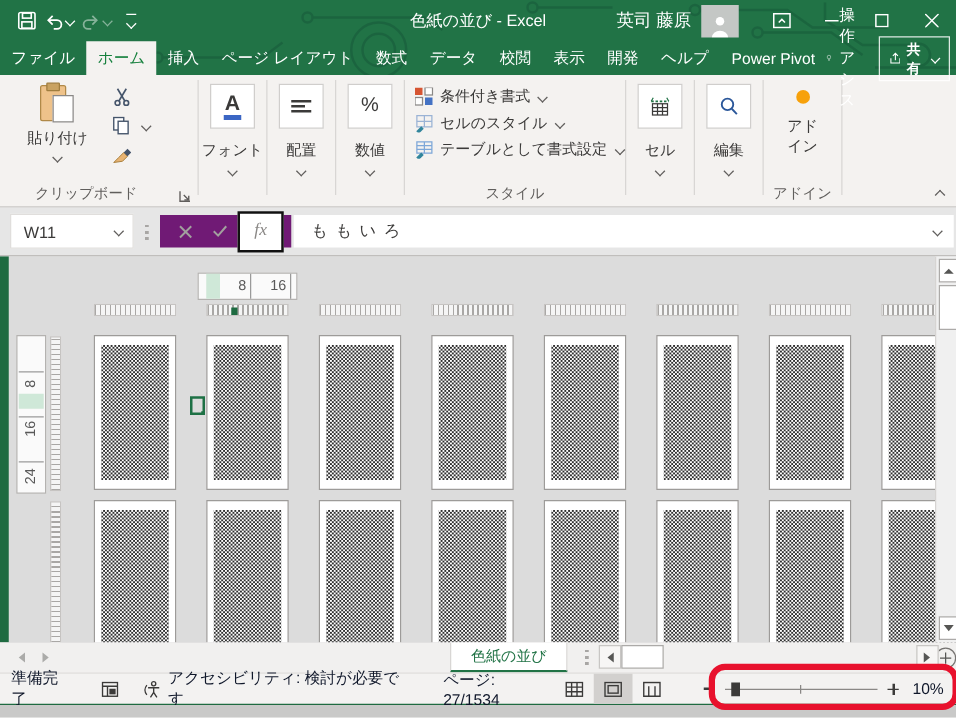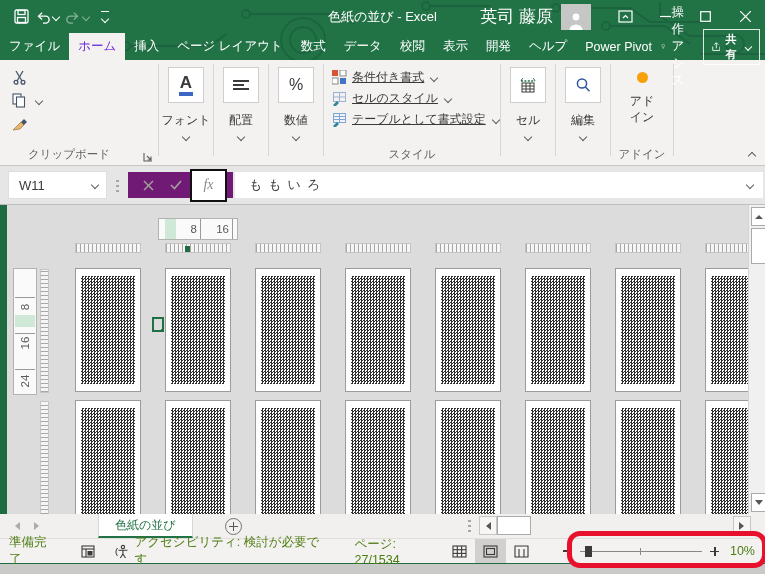"英司 藤原" .user-name { font-size: 17px -> 14px }
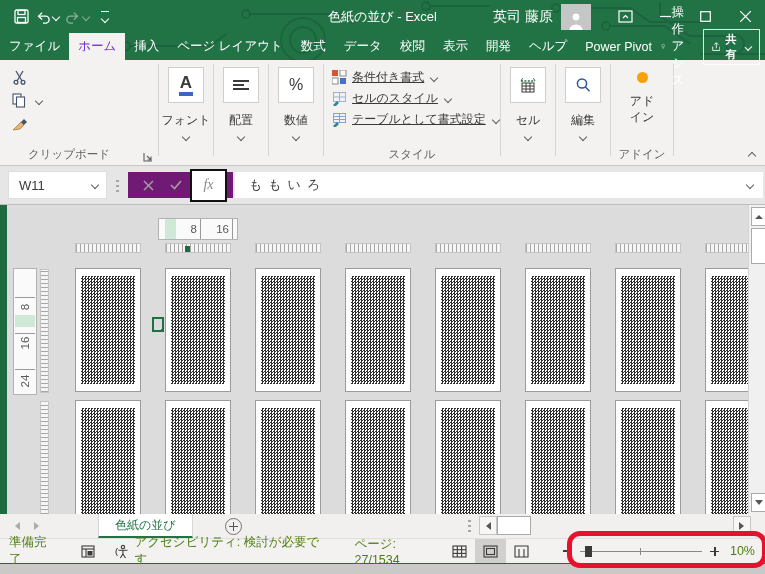"ホーム" .rtab.selected { color: #6d28d9 -> #15803d }
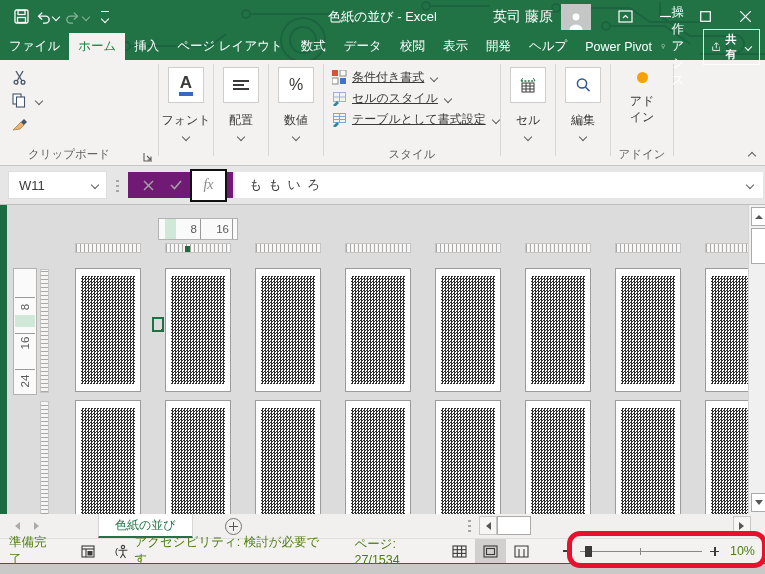"条件付き書式" .g-styles { text-decoration: underline -> none }
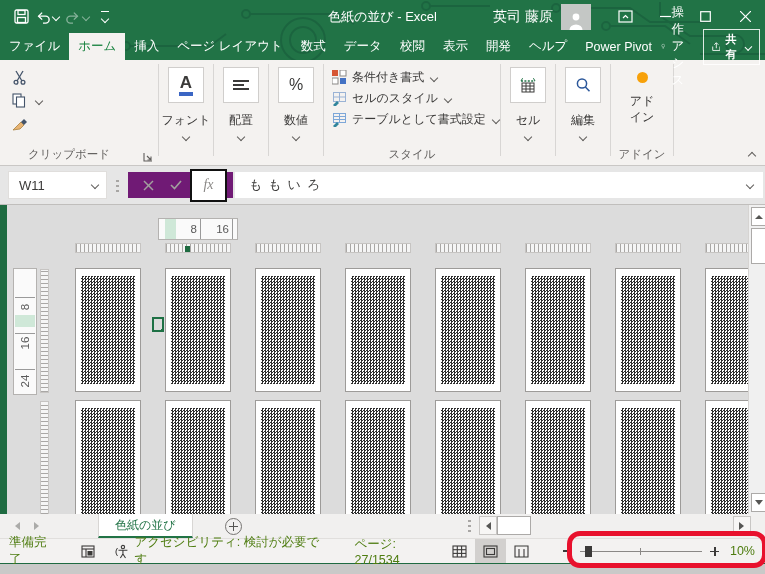"貼り付け" div.paste-col { html: none -> <div> <div> <div></div> <div></div> <div></div> </div> <span>貼り付け</span> <span></span> </div> }
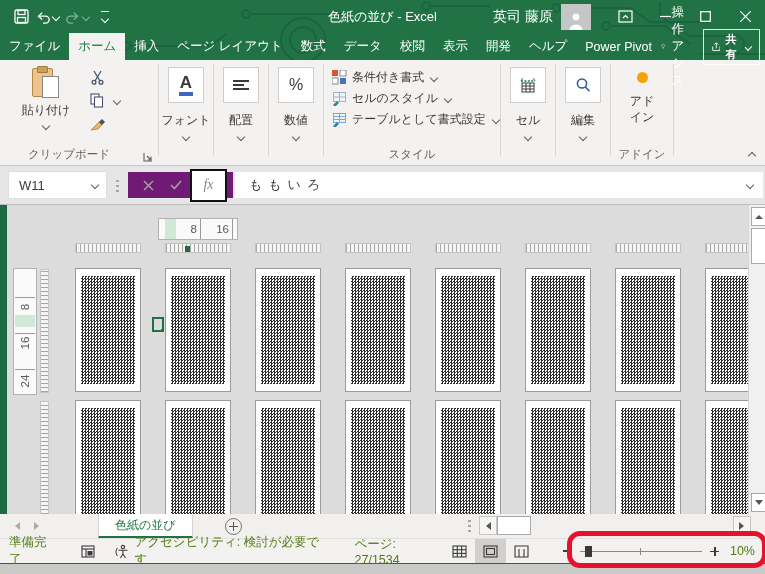"色紙の並び" .tabbar { justify-content: none -> space-between }
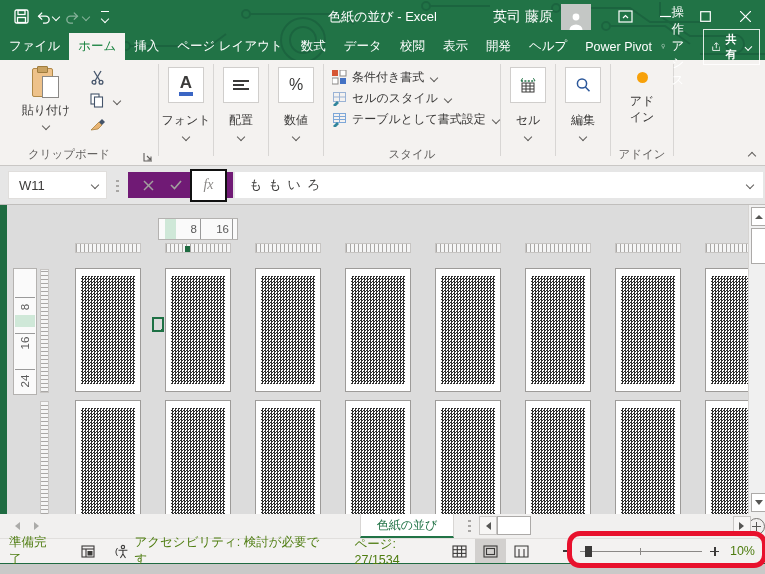"準備完了" .statusbar { color: #4d7c0f -> #0f172a }
